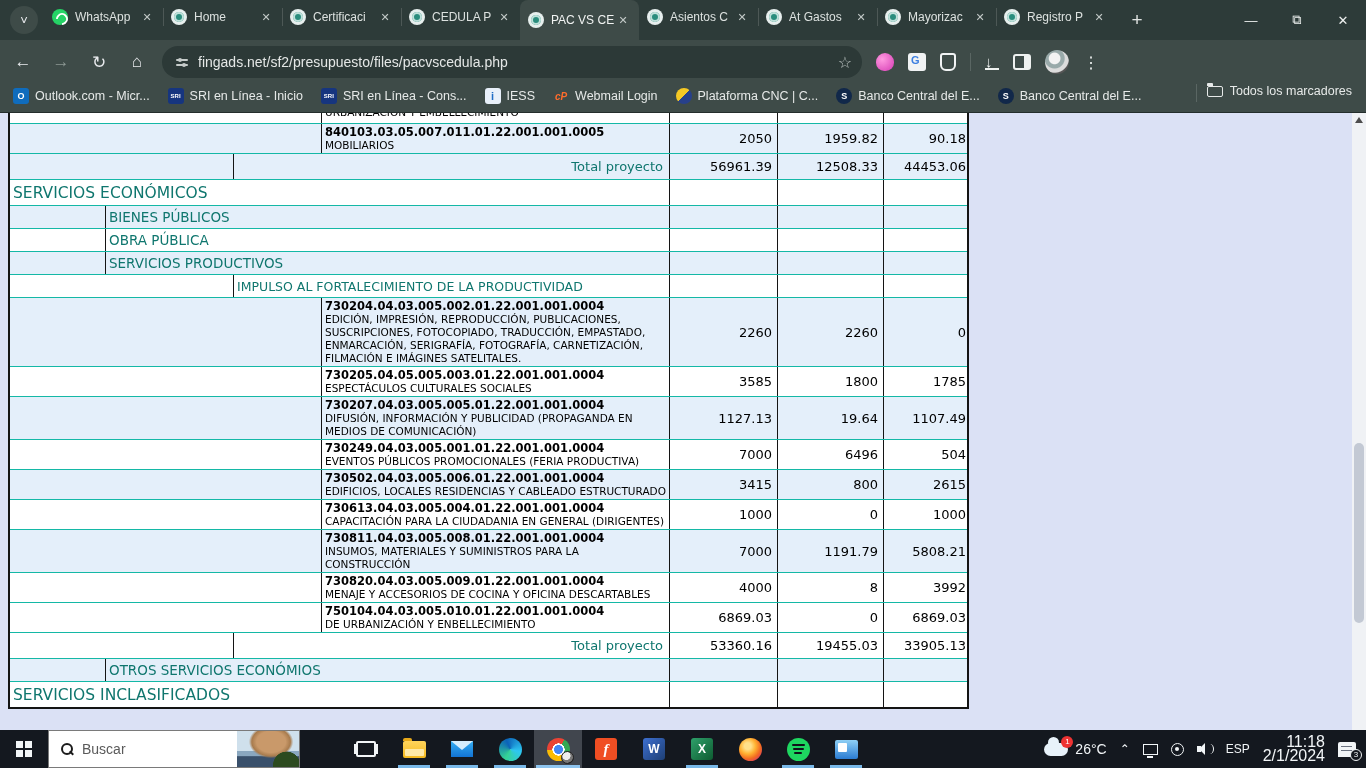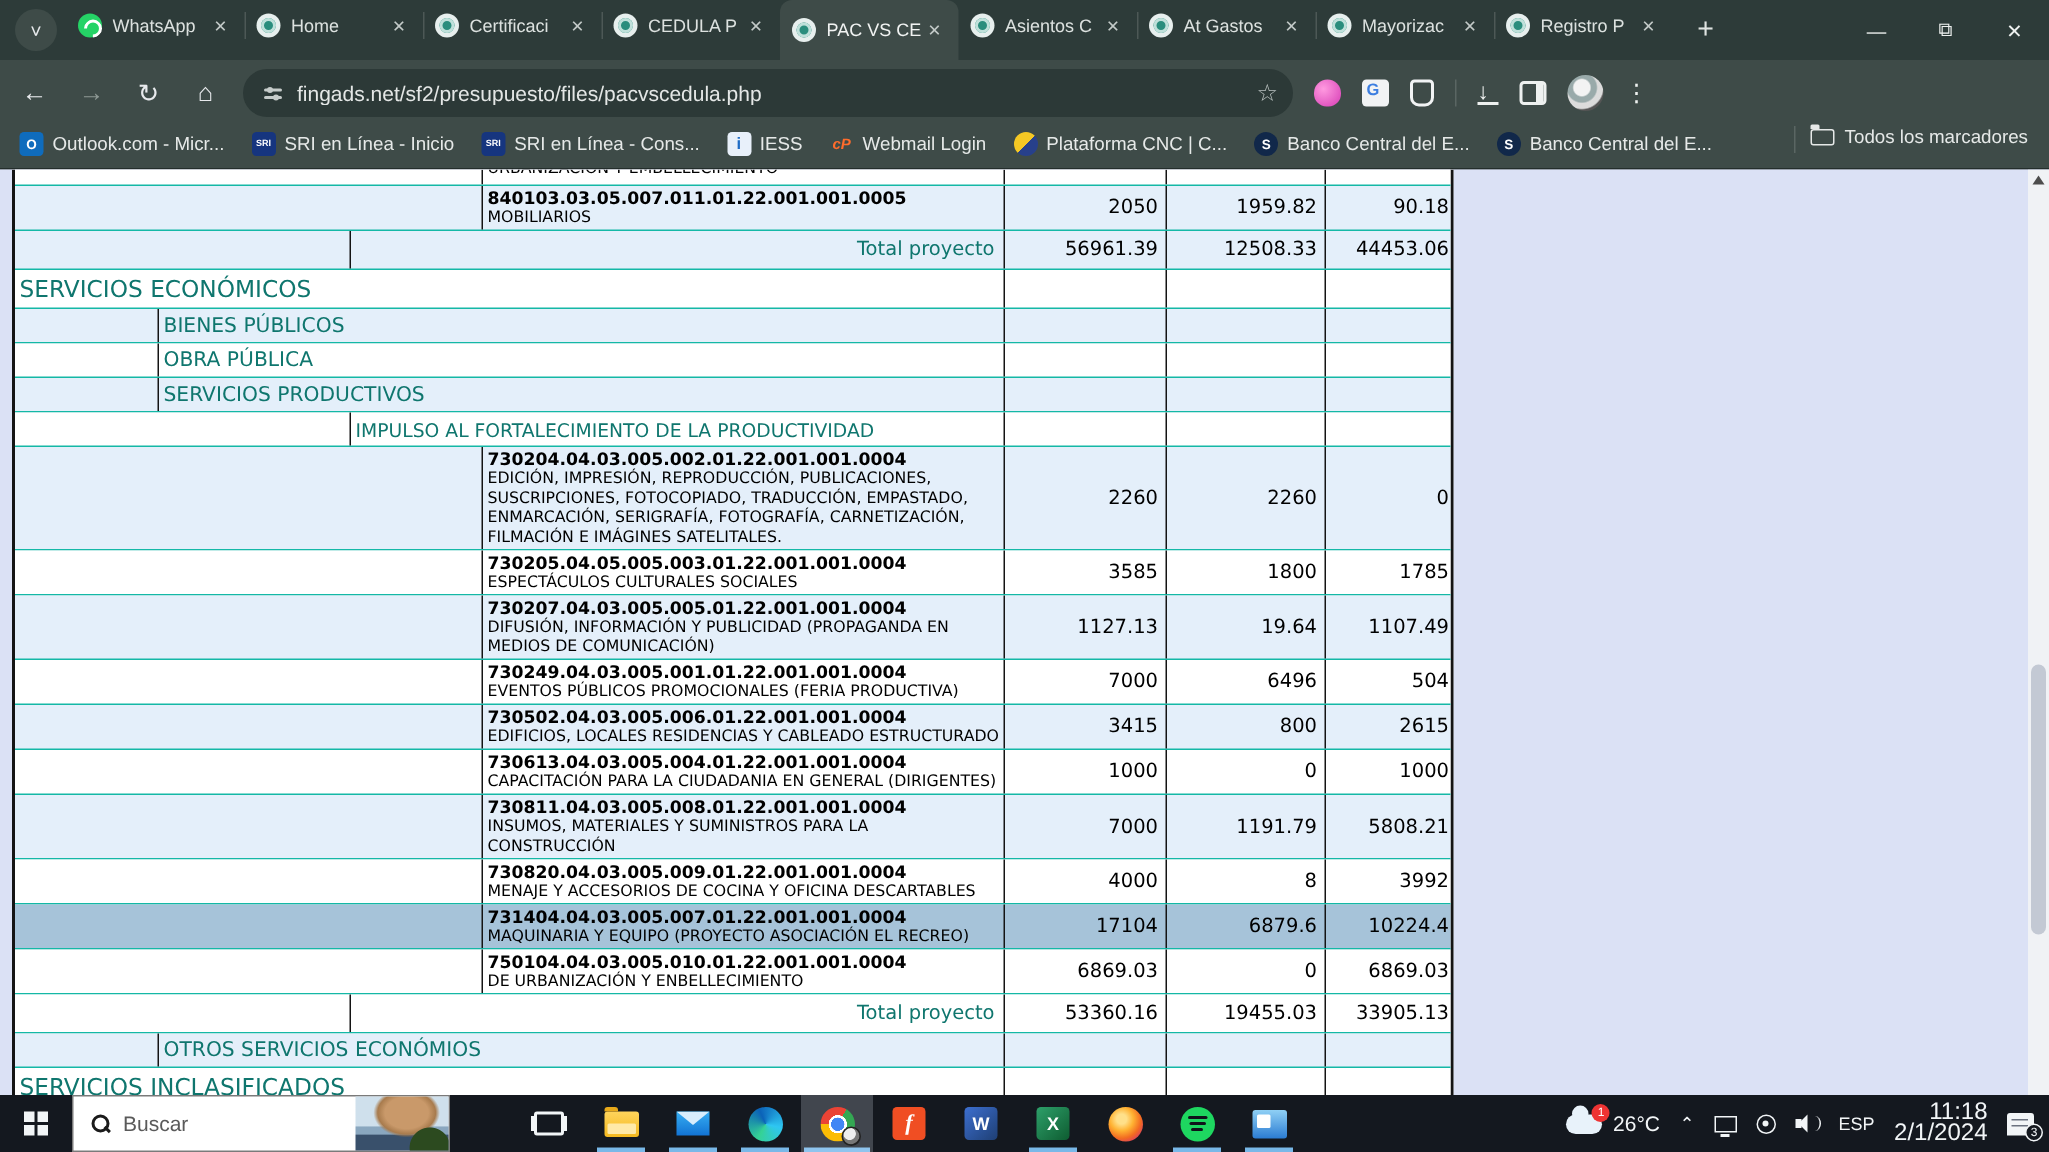"731404.04.03.005.007.01.22.001.001.0004" div.row { html: <div> <div></div> <div> <div>731404.04.03.005.007.01.22.001.001.0004</div> <div>MAQUINARIA Y EQUIPO (PROYECTO ASOCIACIÓN EL RECREO)</div> </div> <div>17104</div> <div>6879.6</div> <div>10224.4</div> </div> -> none }
